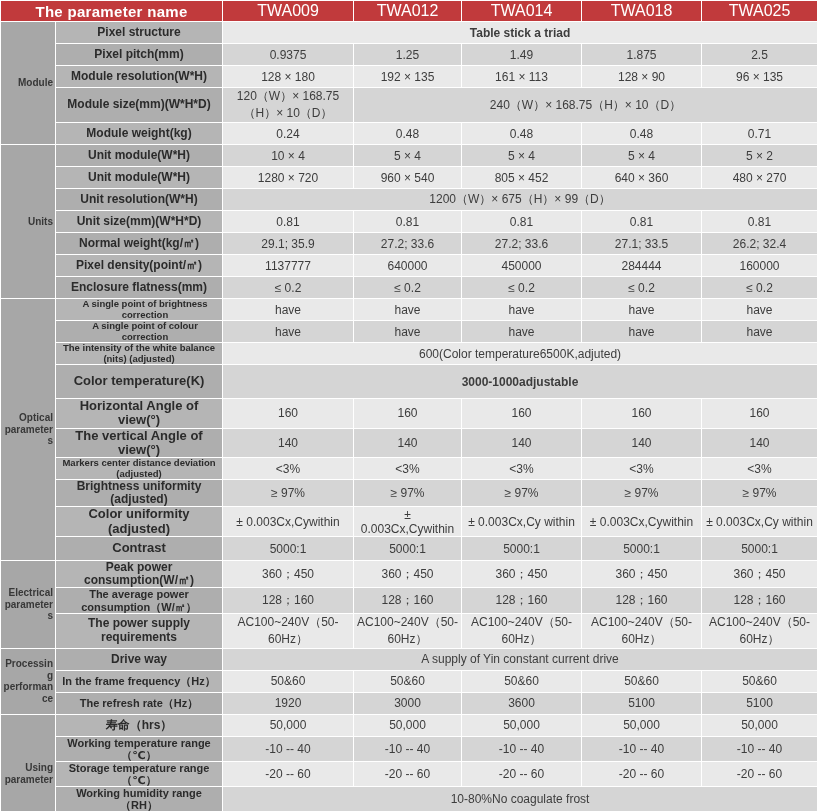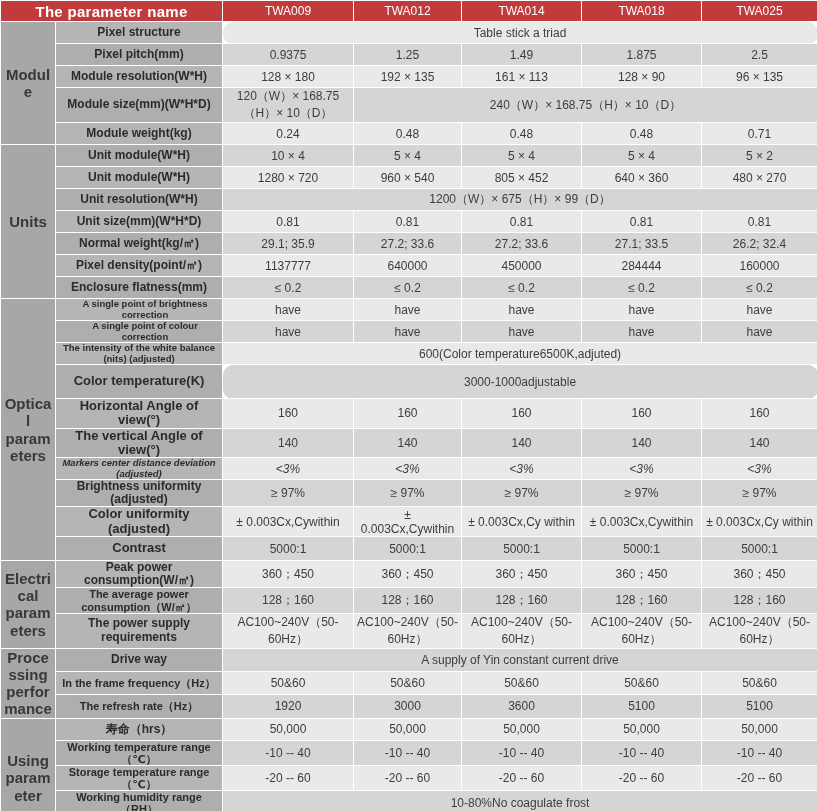"TWA009" .hdr-model { font-size: 12px -> 16px }
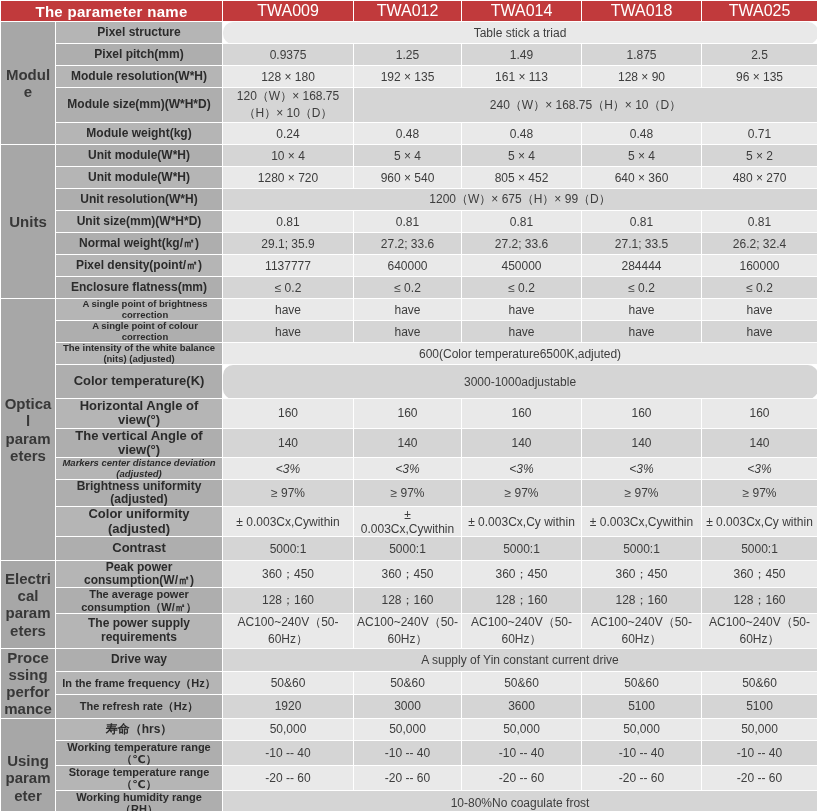"Table stick a triad" .bv { border-radius: 10px -> none; font-weight: normal -> bold }
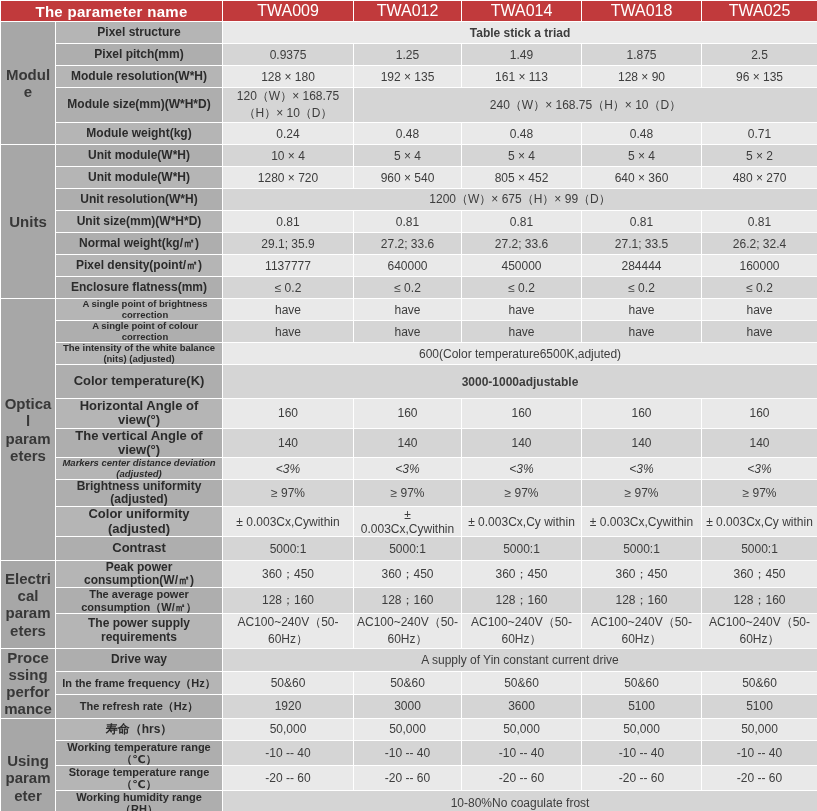"Module" .group { font-size: 15px -> 10px; text-align: none -> right }
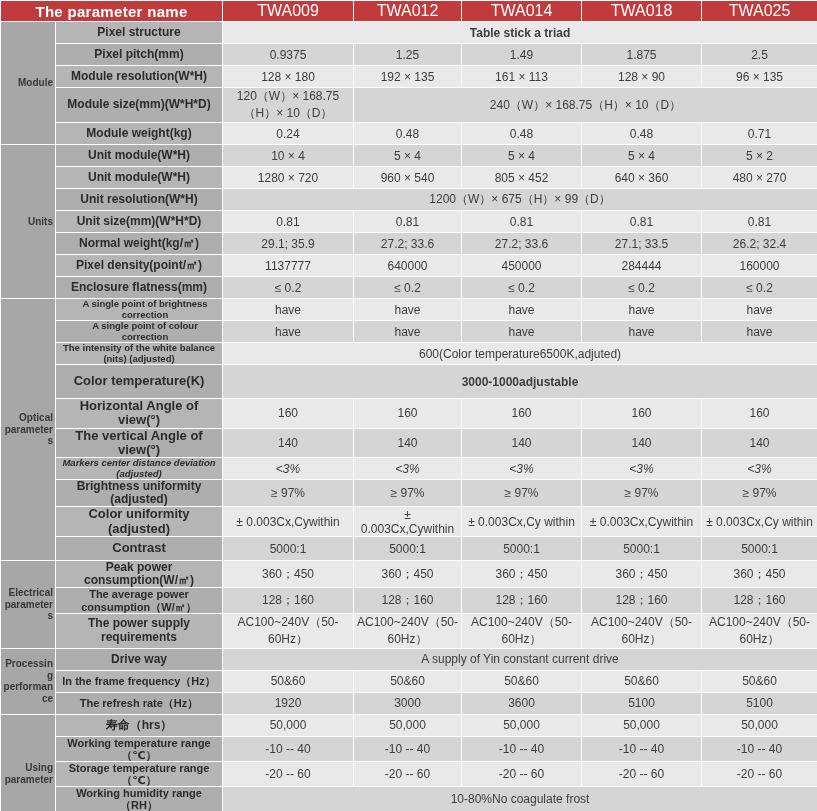"Markers center distance deviation" tr { font-style: italic -> none }
